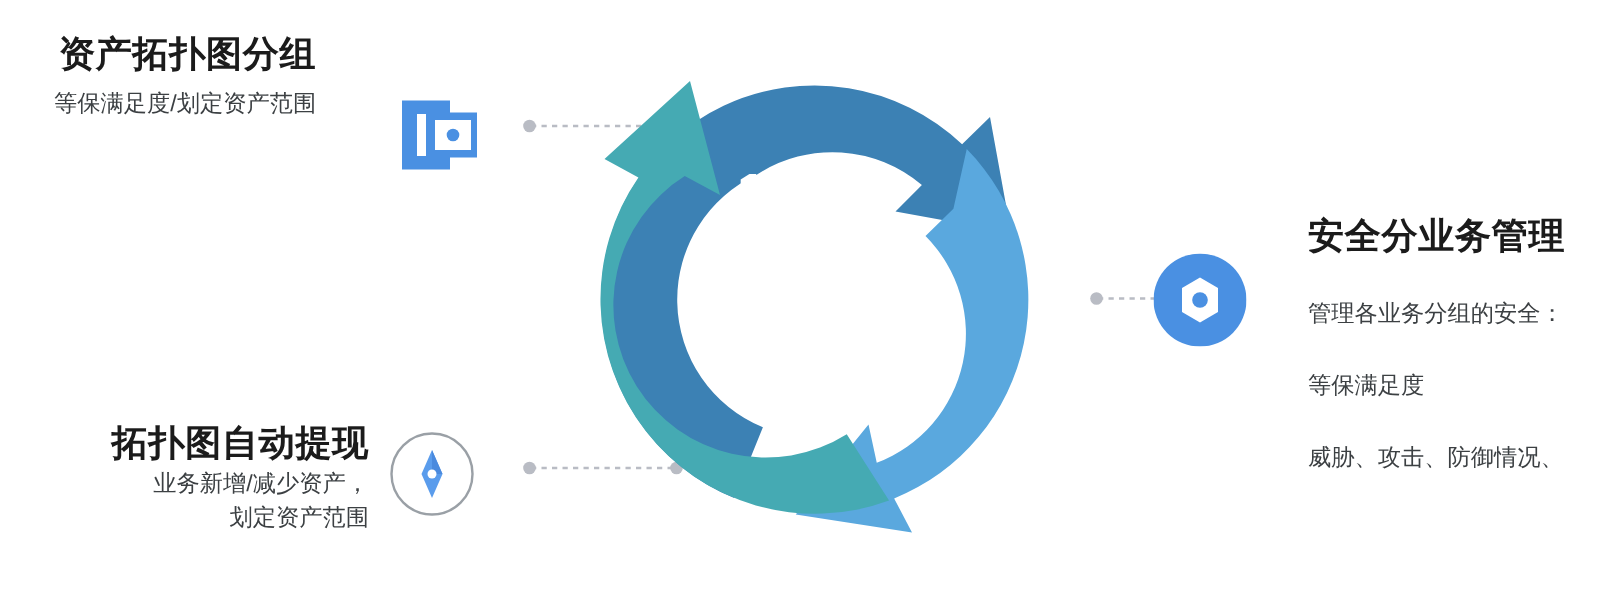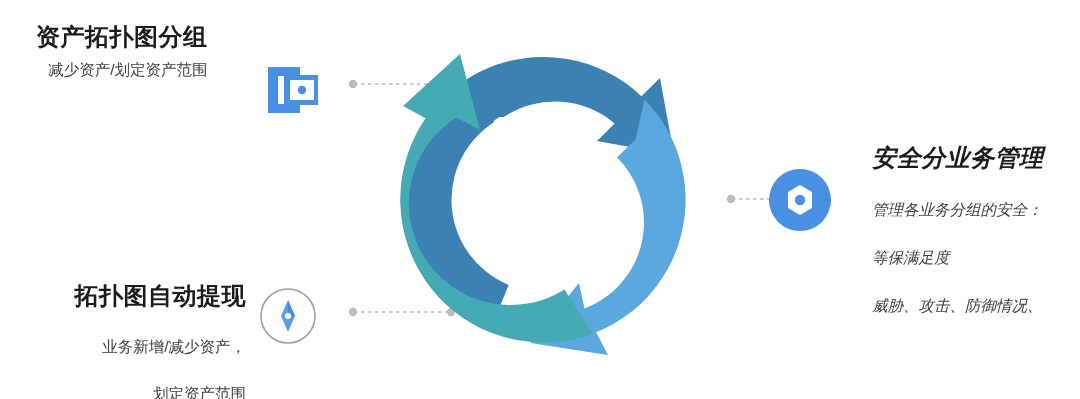"减少资产/划定资产范围" div.desc { text: 减少资产/ -> 等保满足度/ }
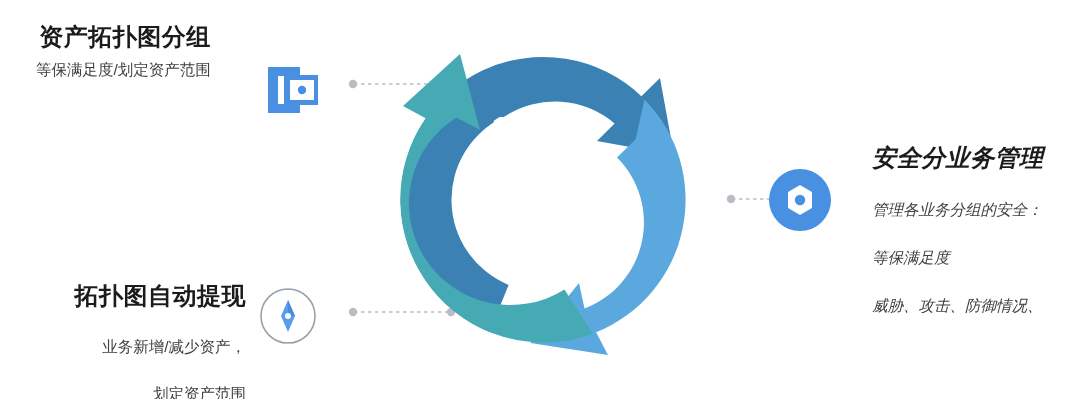"安全分业务管理" #block-right { font-style: italic -> none }
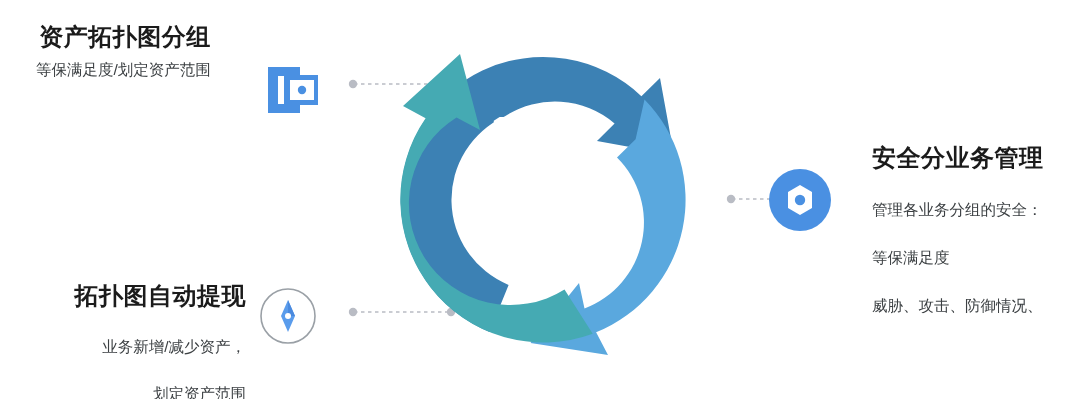"业务新增/减少资产，" #block-bottom-left .desc { margin-top: 24px -> 0 }
